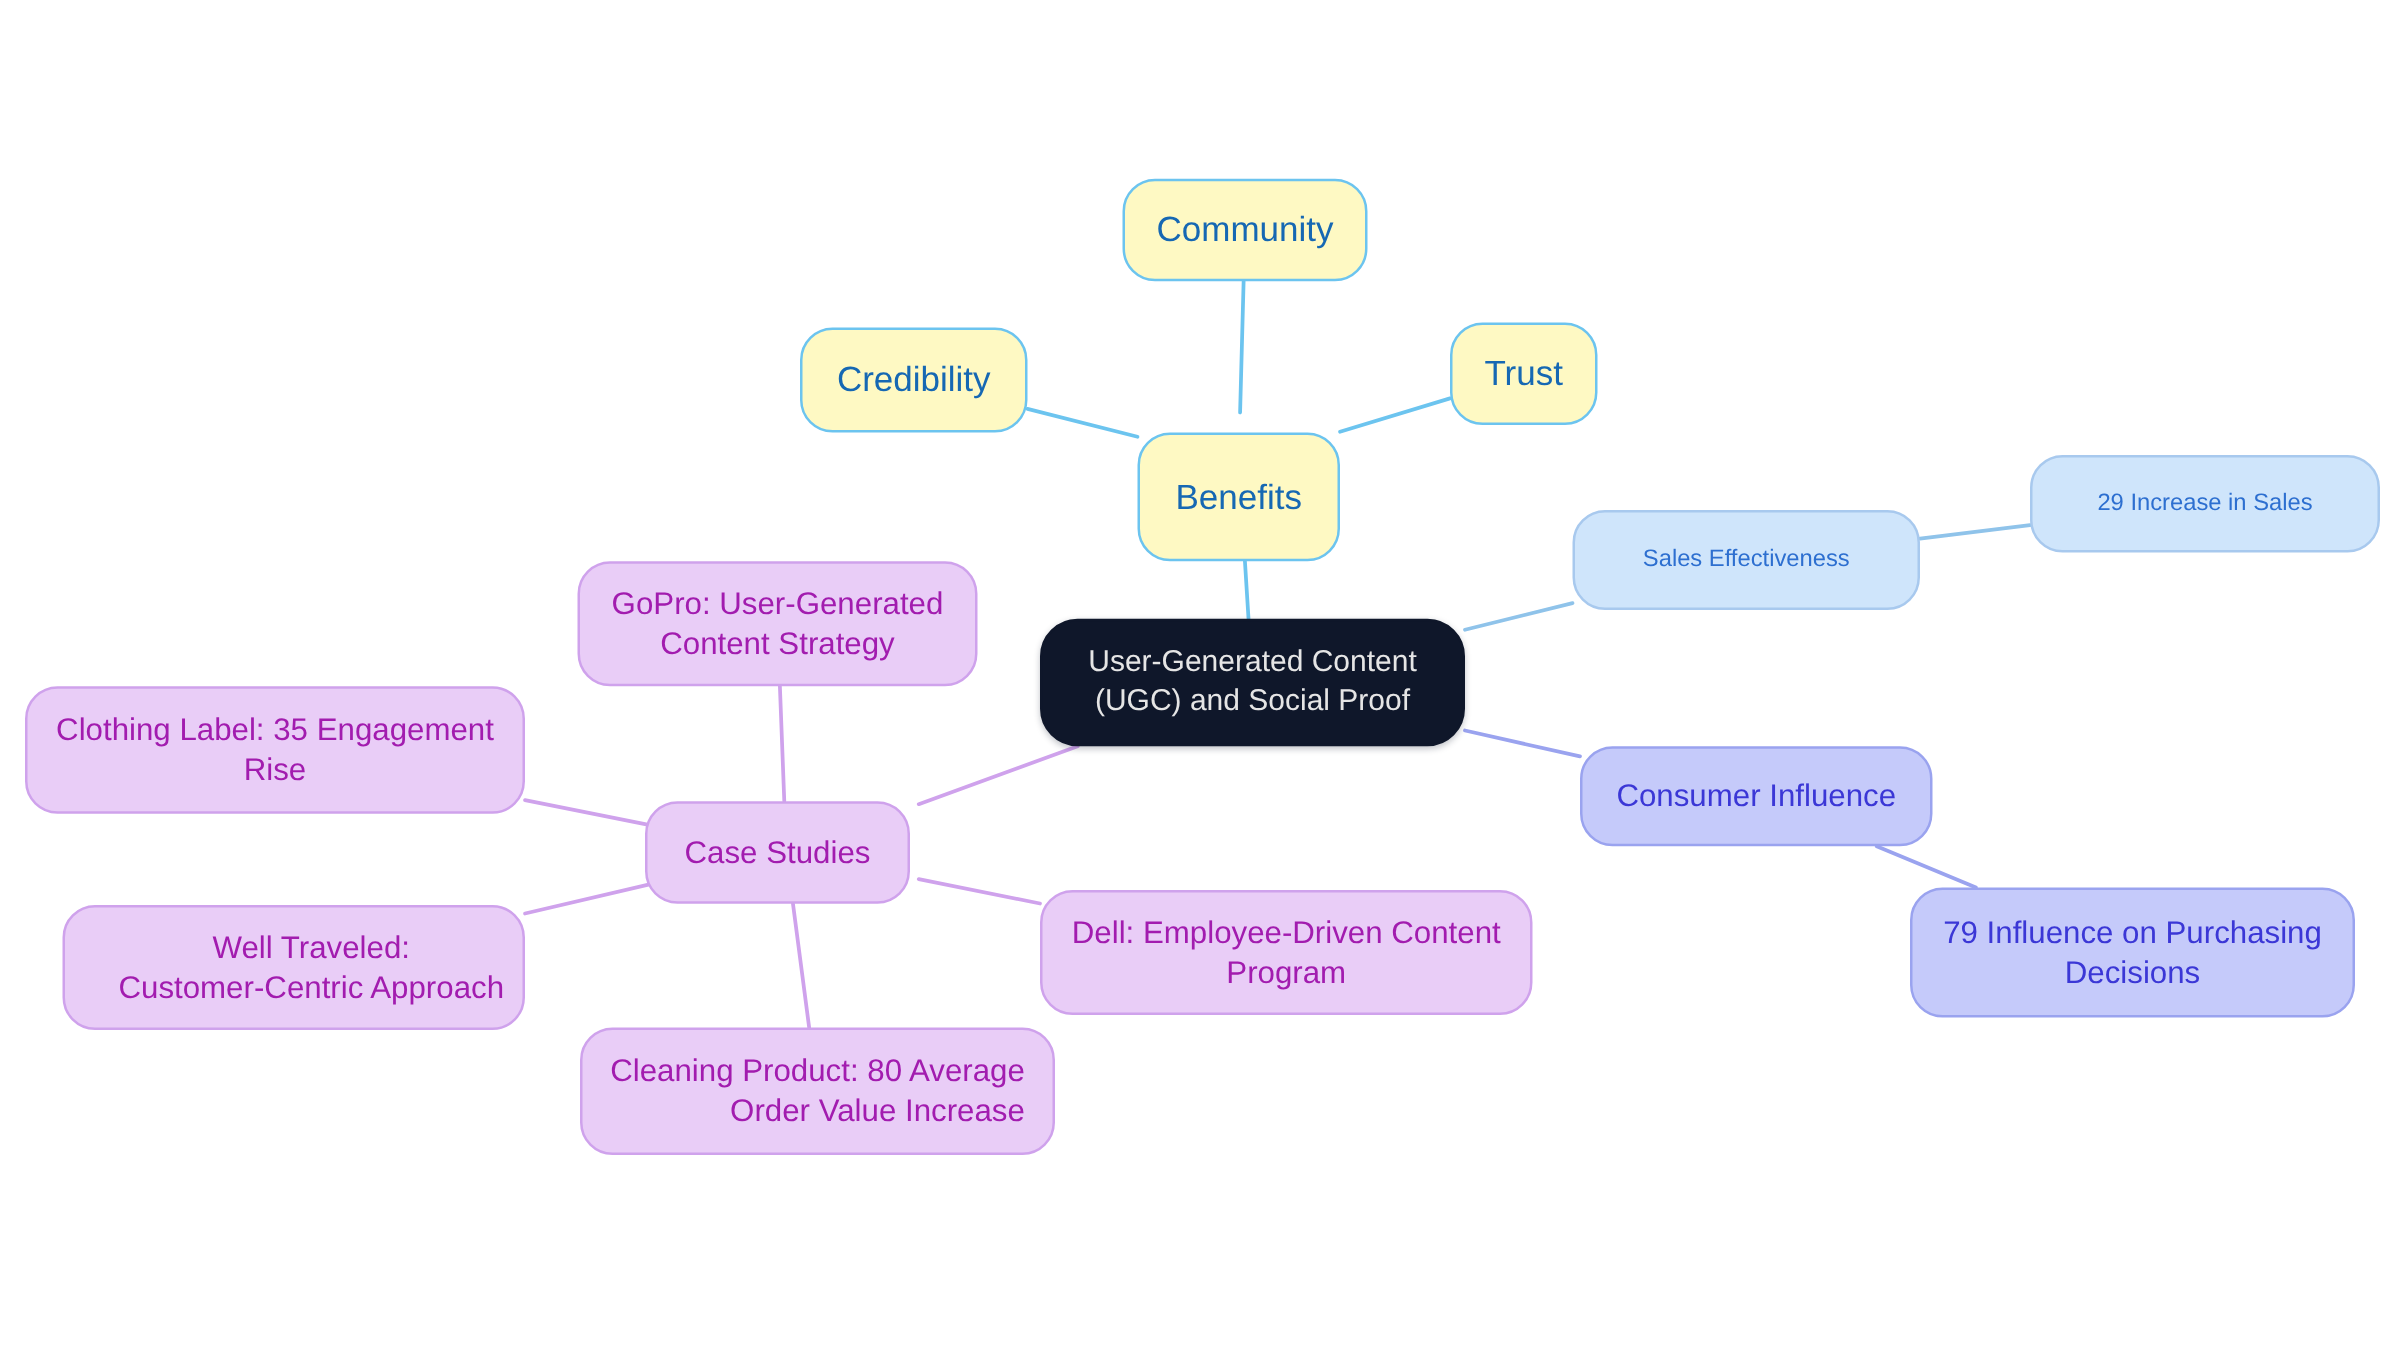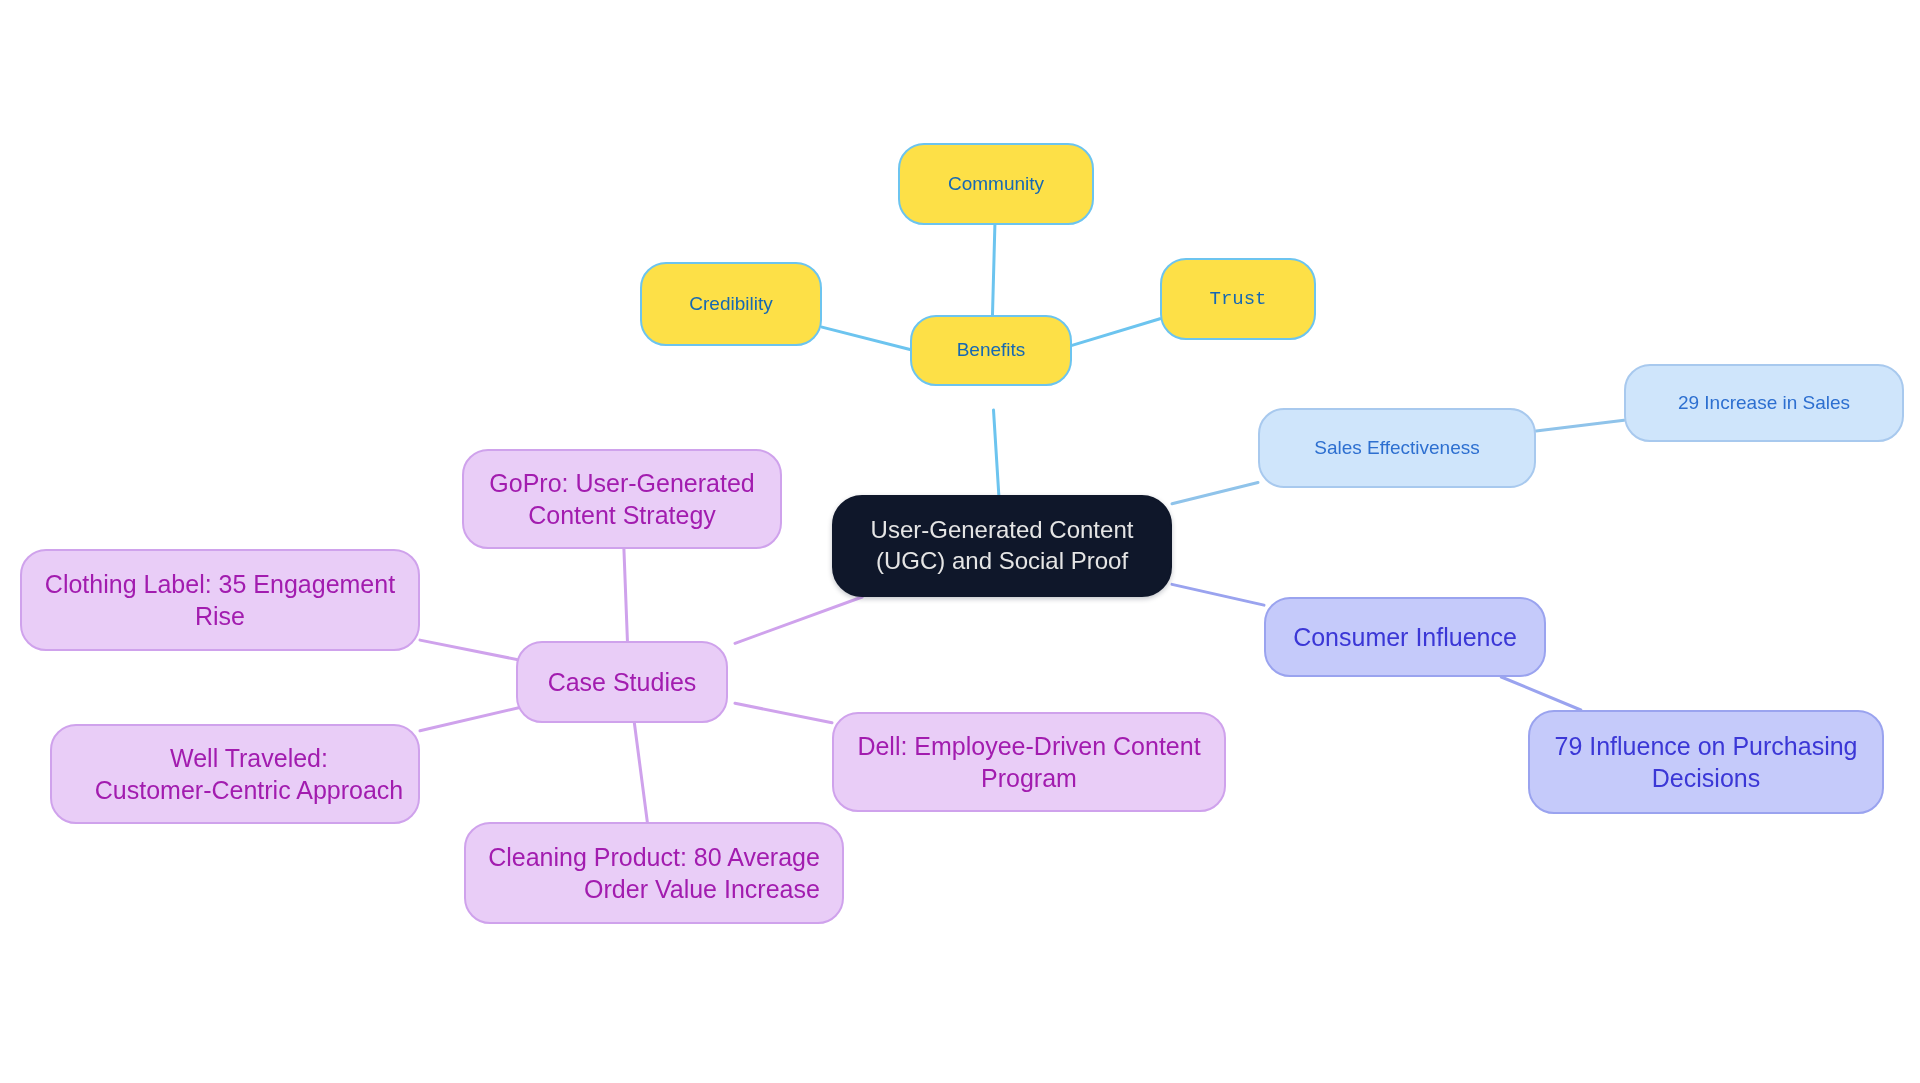"Community" .node.blue { background: #fde047 -> #fef9c3; font-size: 19px -> 28px }
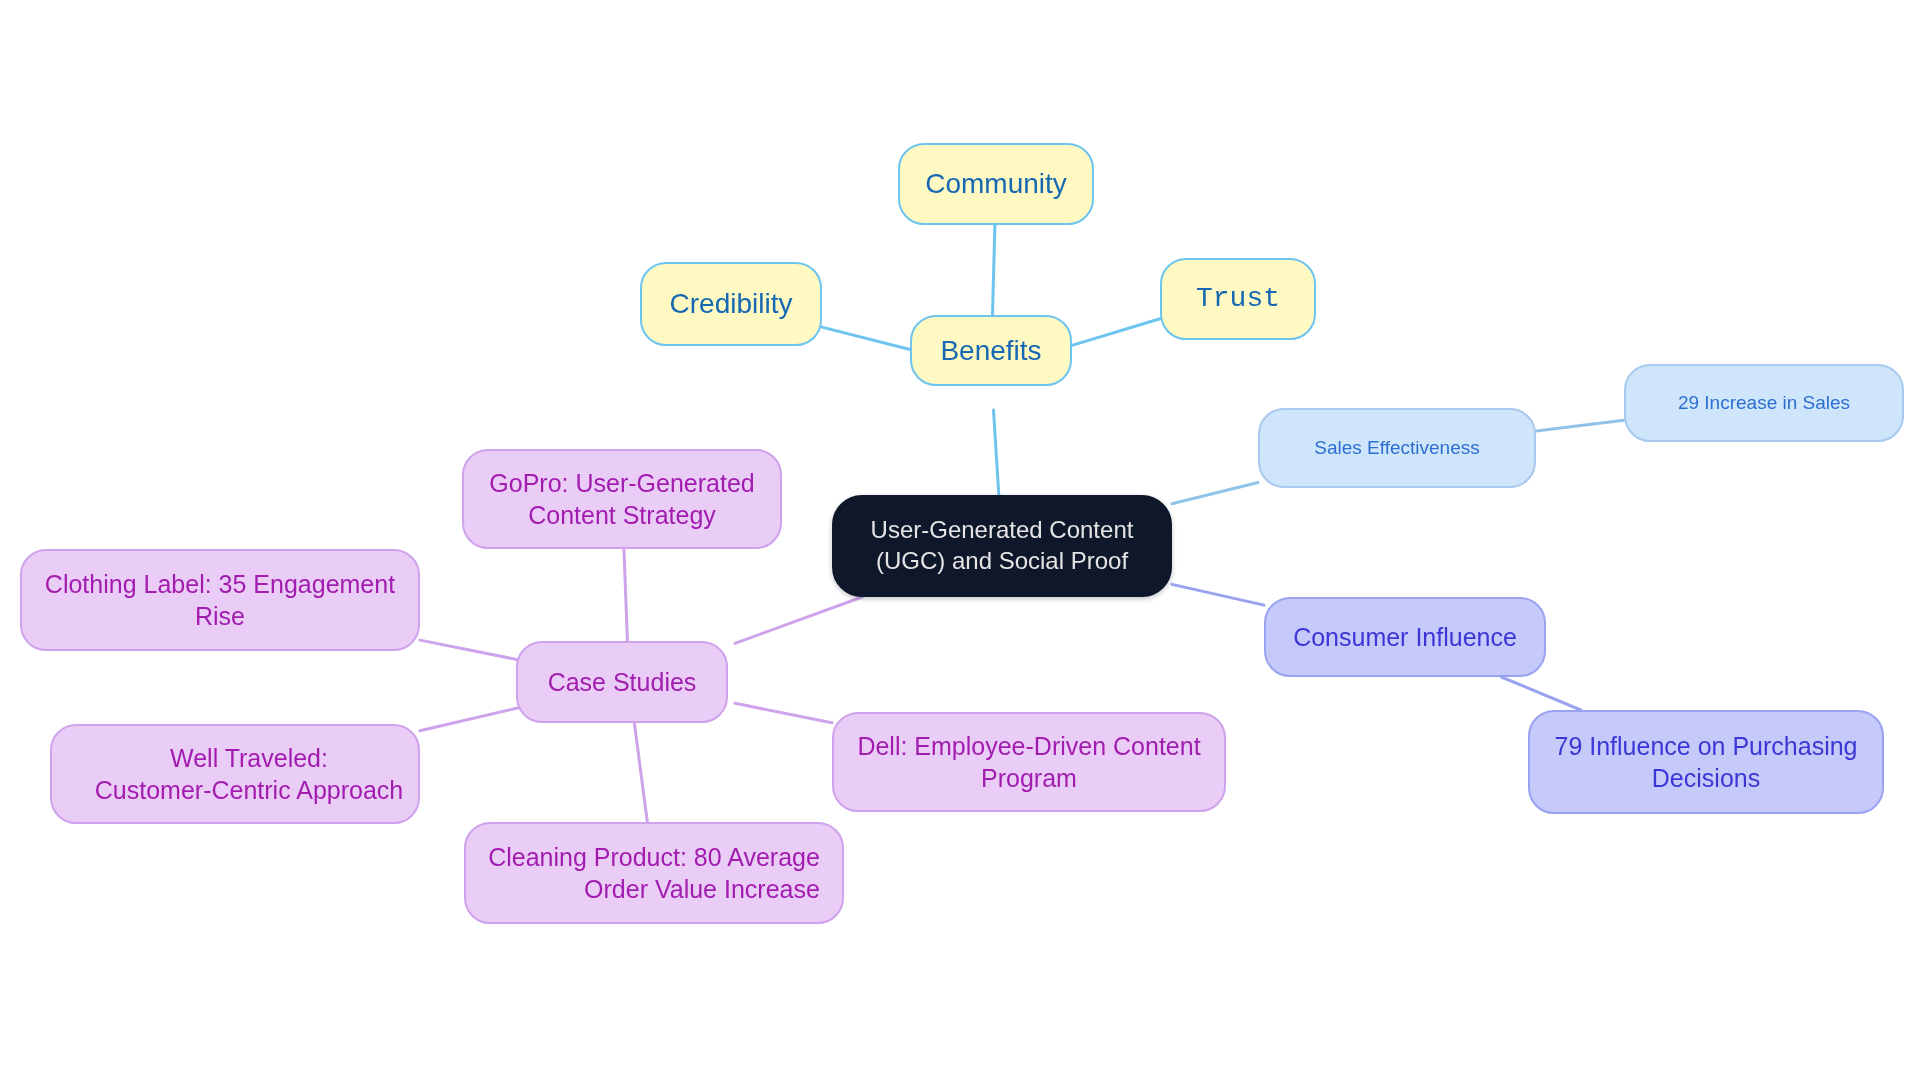"Trust" div.node { font-family: Liberation Mono, monospace -> none; width: 156px -> 118px }
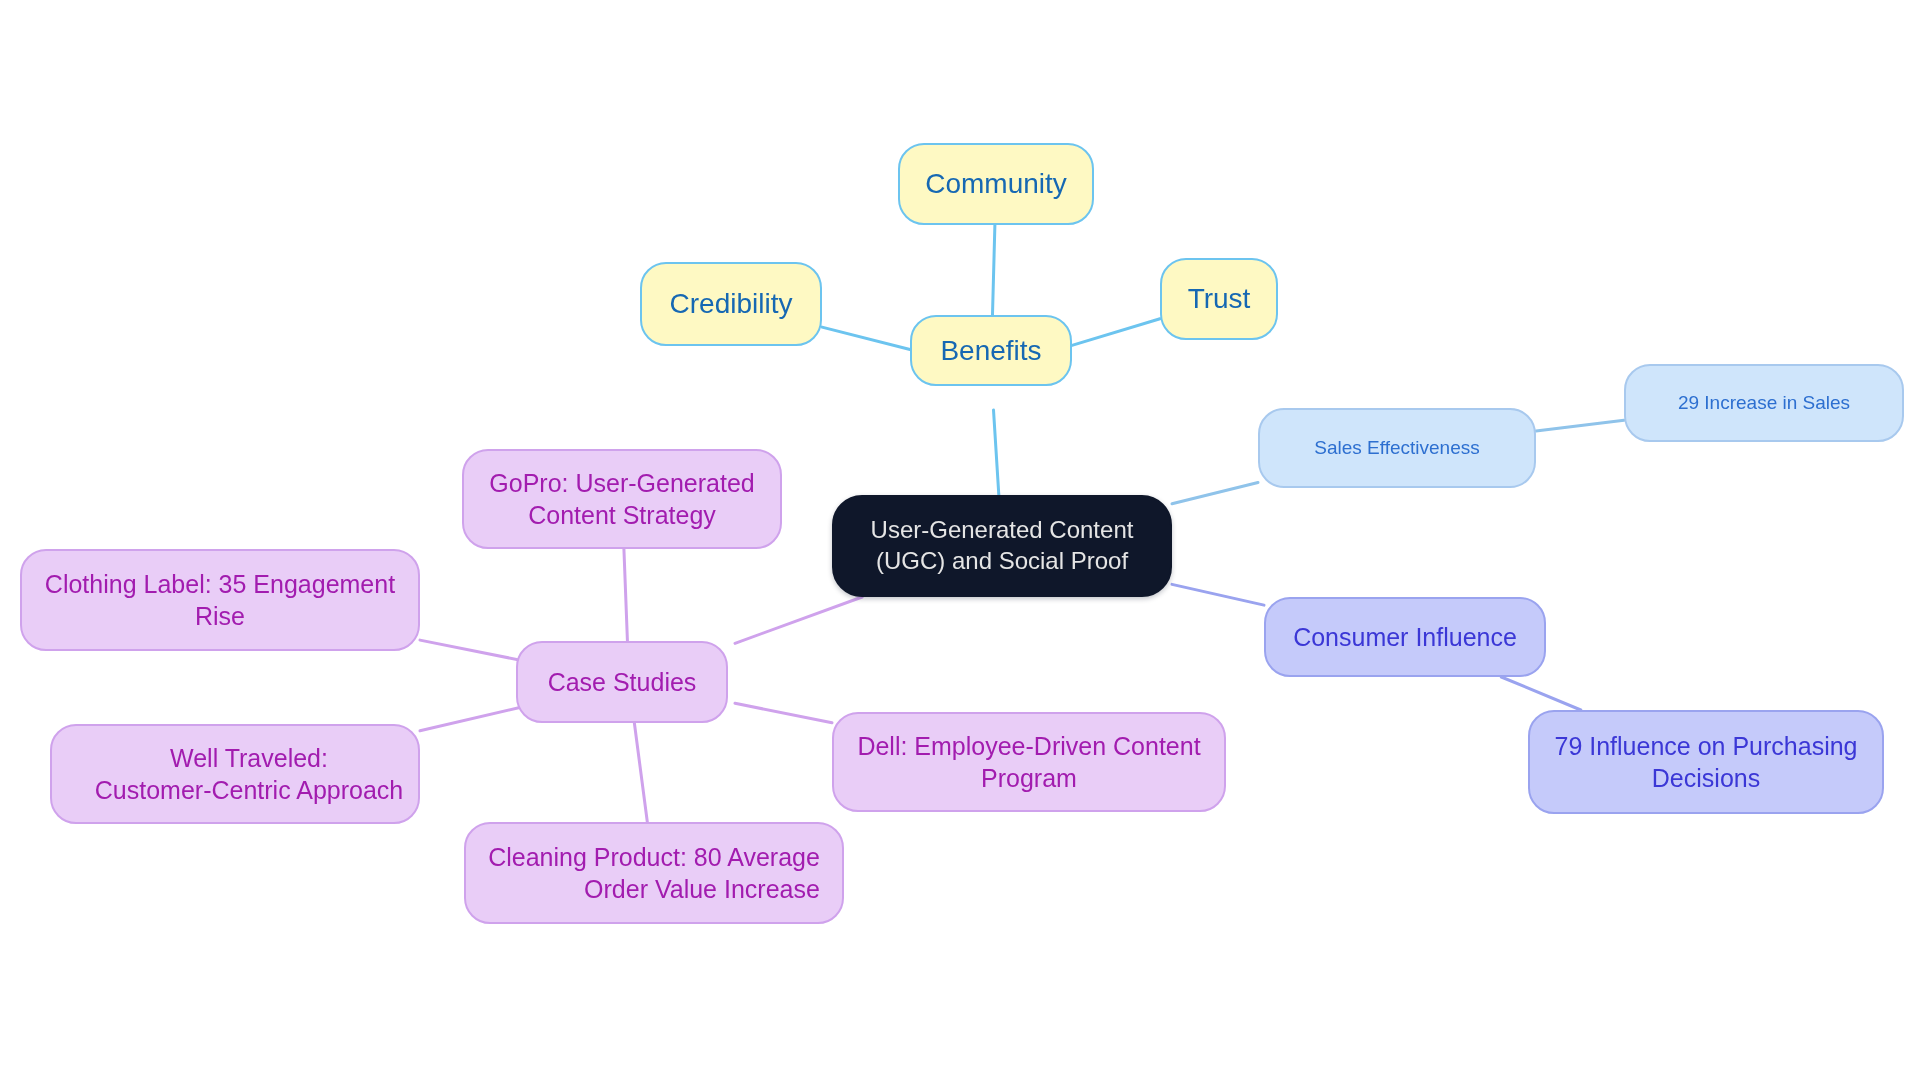"Benefits" div.node { height: 71px -> 103px; top: 315px -> 346px }
